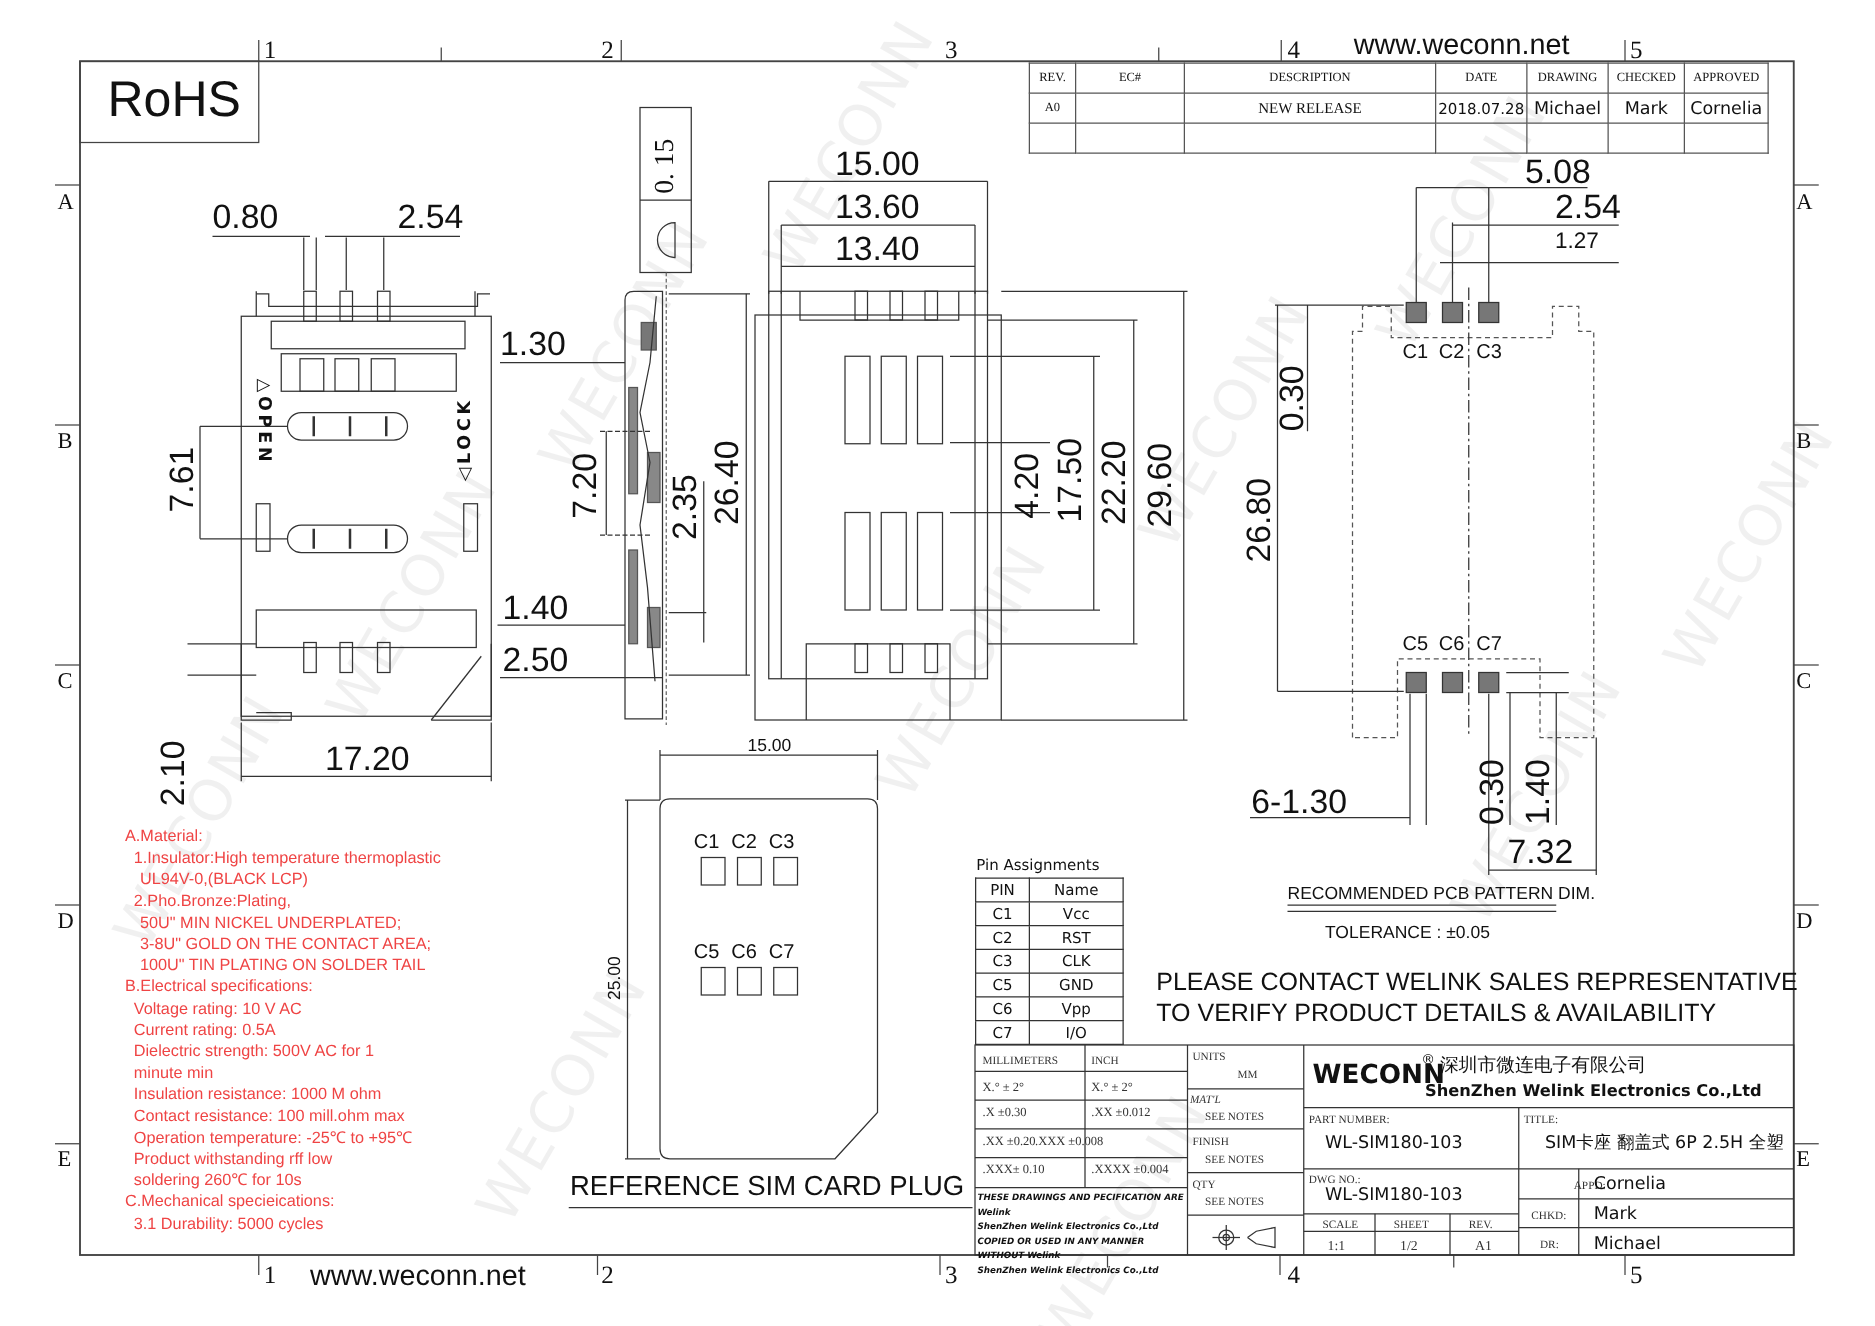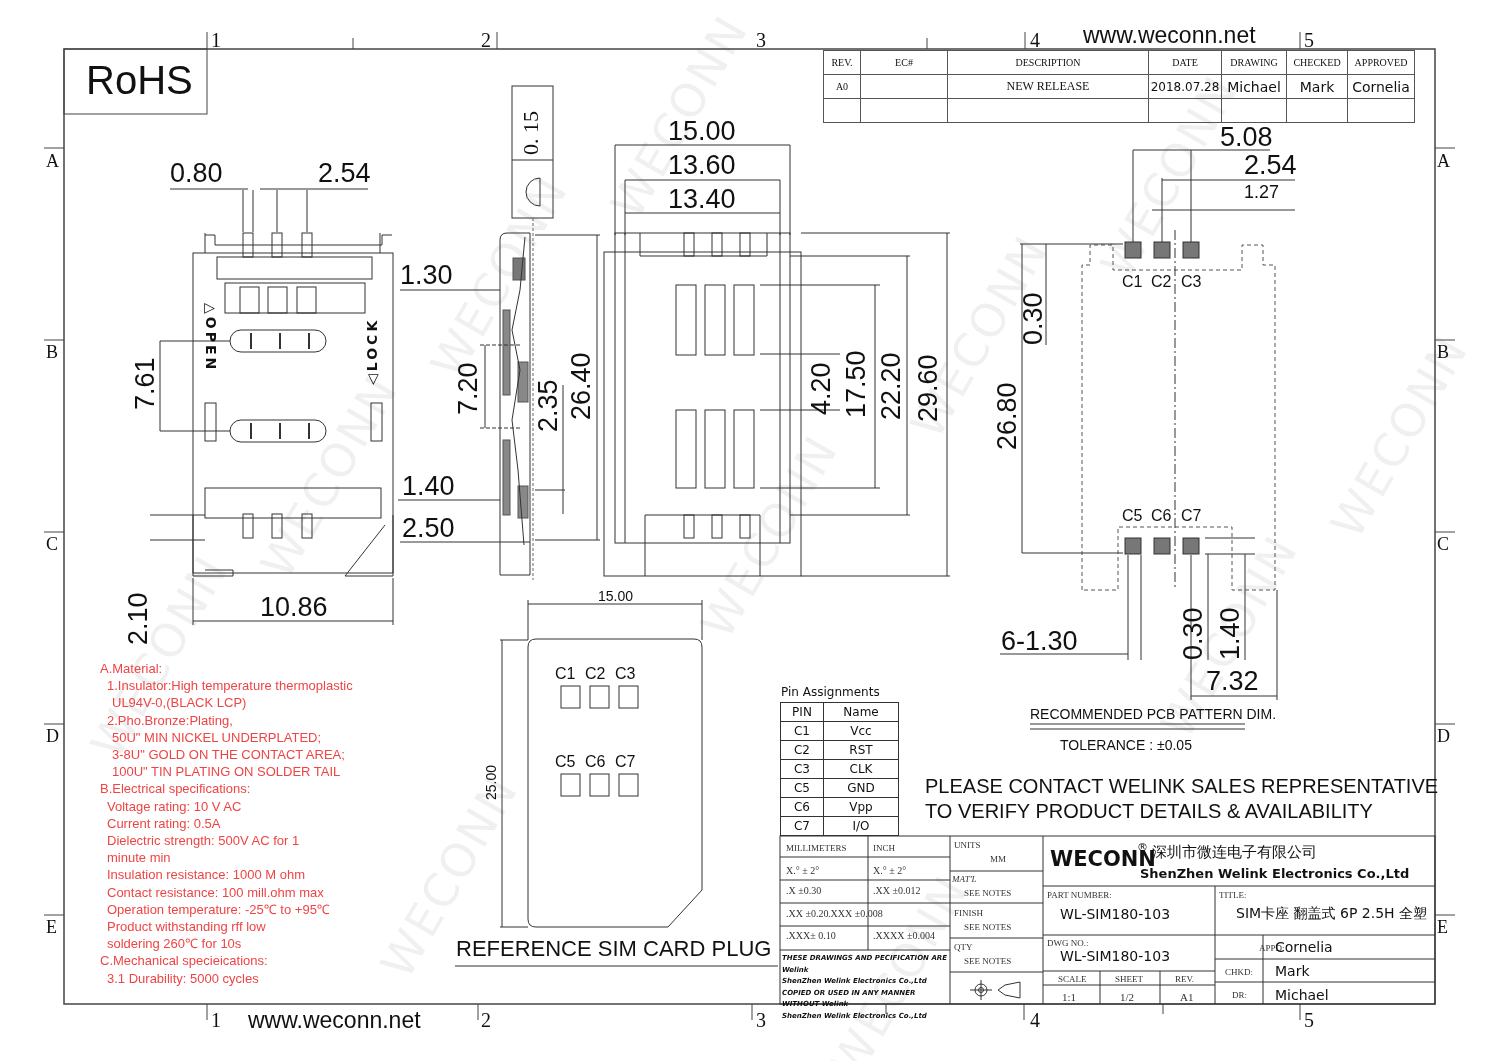"10.86" div.t { text: 10.86 -> 17.20 }
